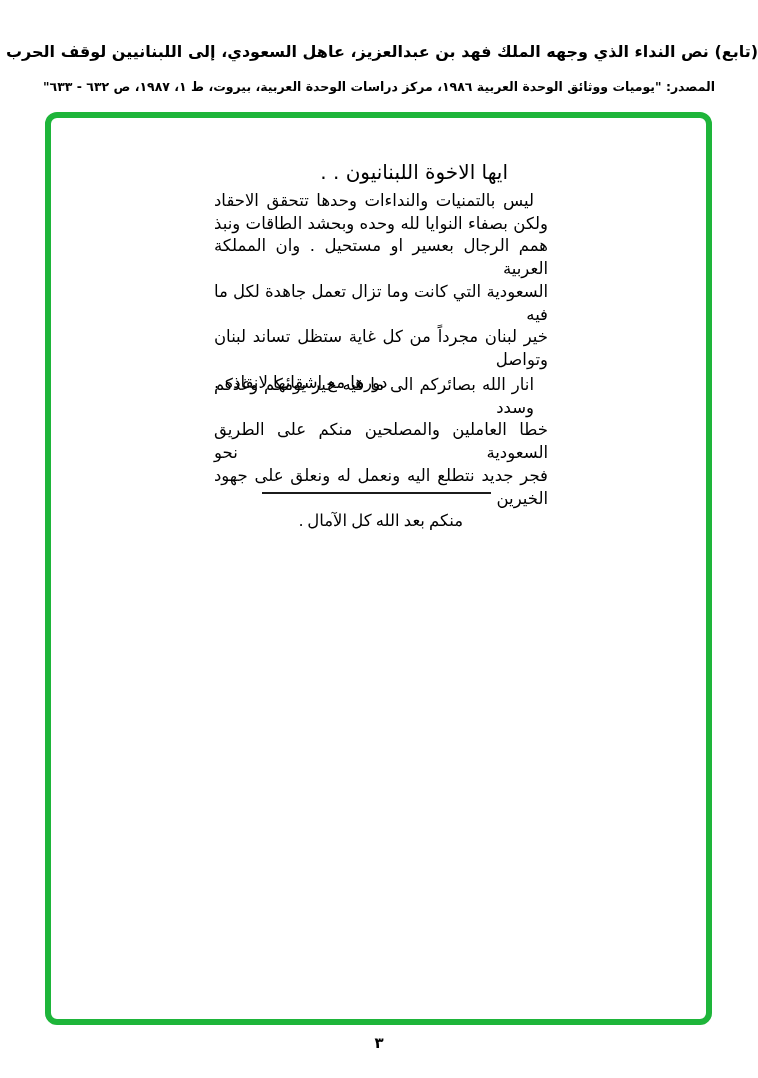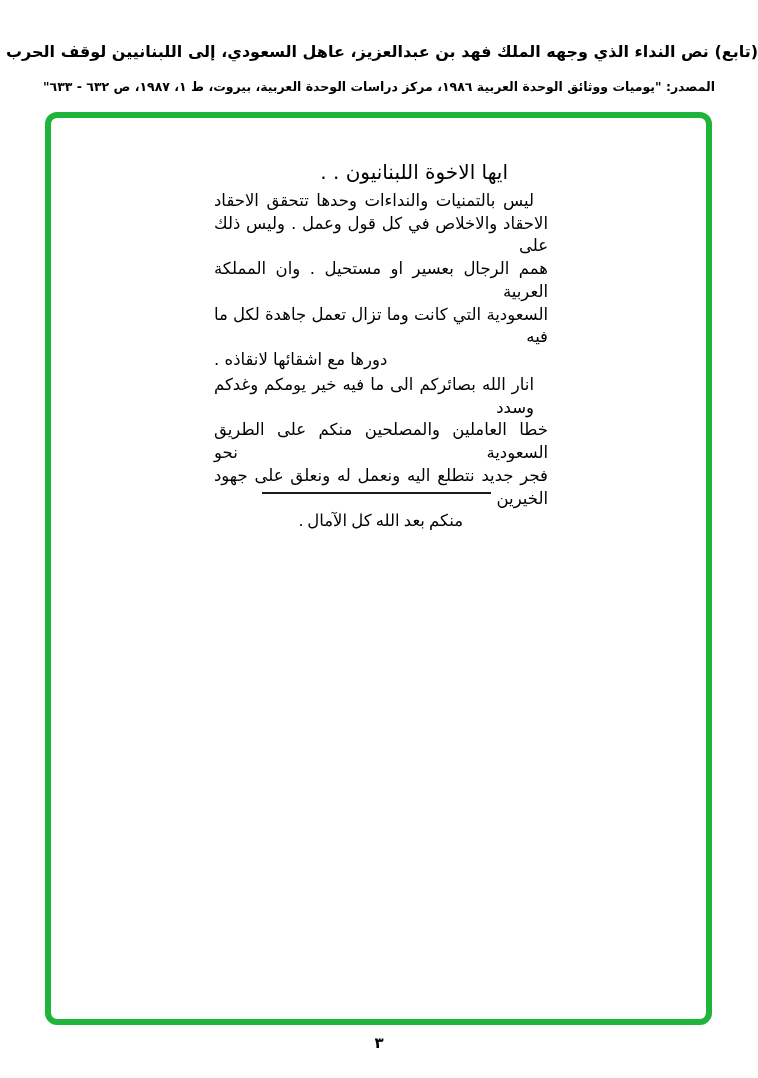"ولكن بصفاء النوايا لله وحده" div.line { html: none -> <div>ولكن بصفاء النوايا لله وحده وبحشد الطاقات ونبذ</div> }
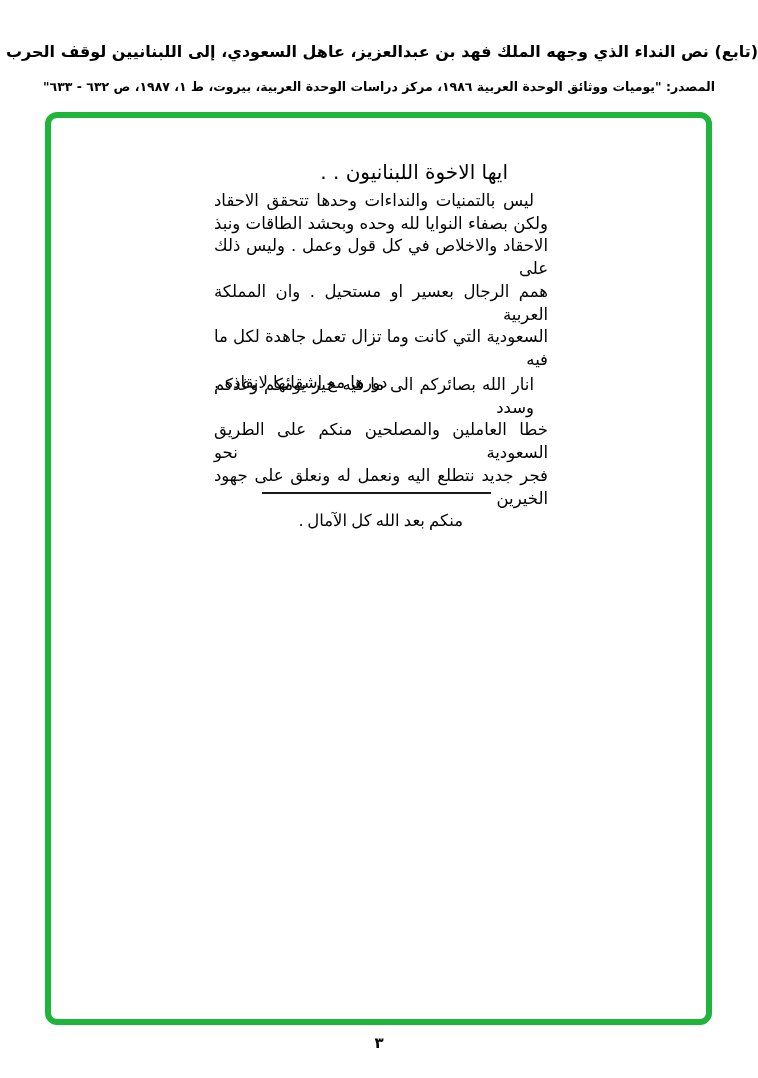"الاحقاد والاخلاص في كل قول" div.line { html: <div>الاحقاد والاخلاص في كل قول وعمل . وليس ذلك على</div> -> none }
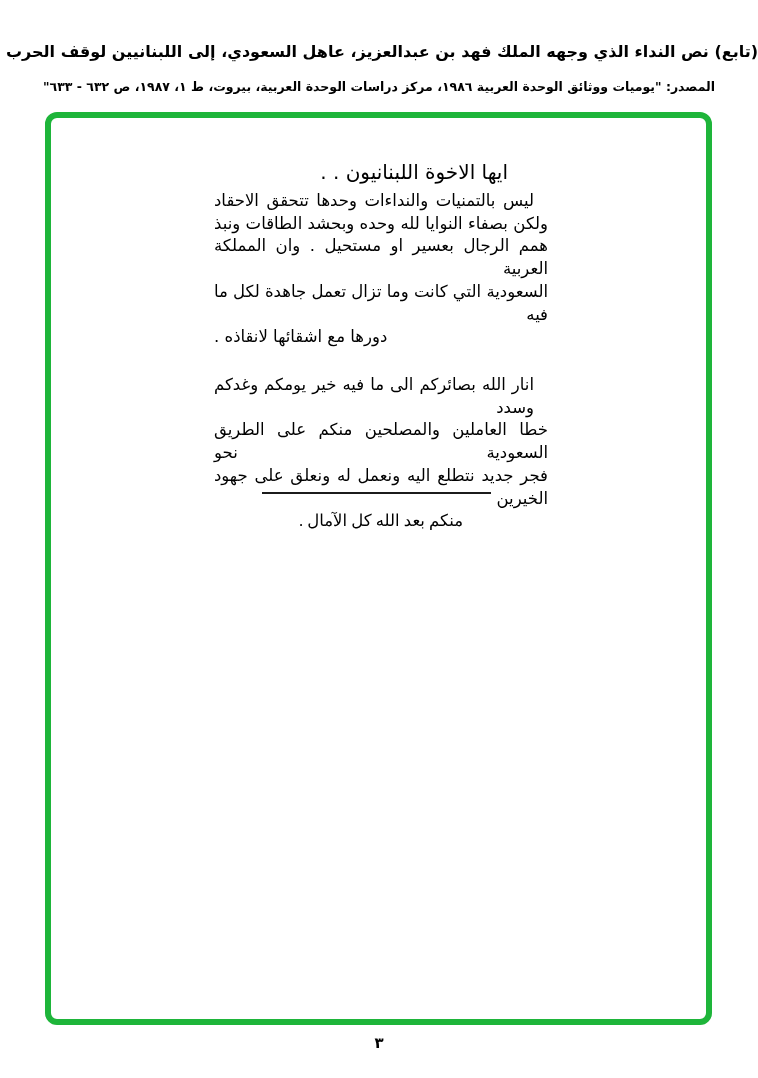"خير لبنان مجرداً من كل" div.line { html: none -> <div>خير لبنان مجرداً من كل غاية ستظل تساند لبنان وتواصل</div> }
